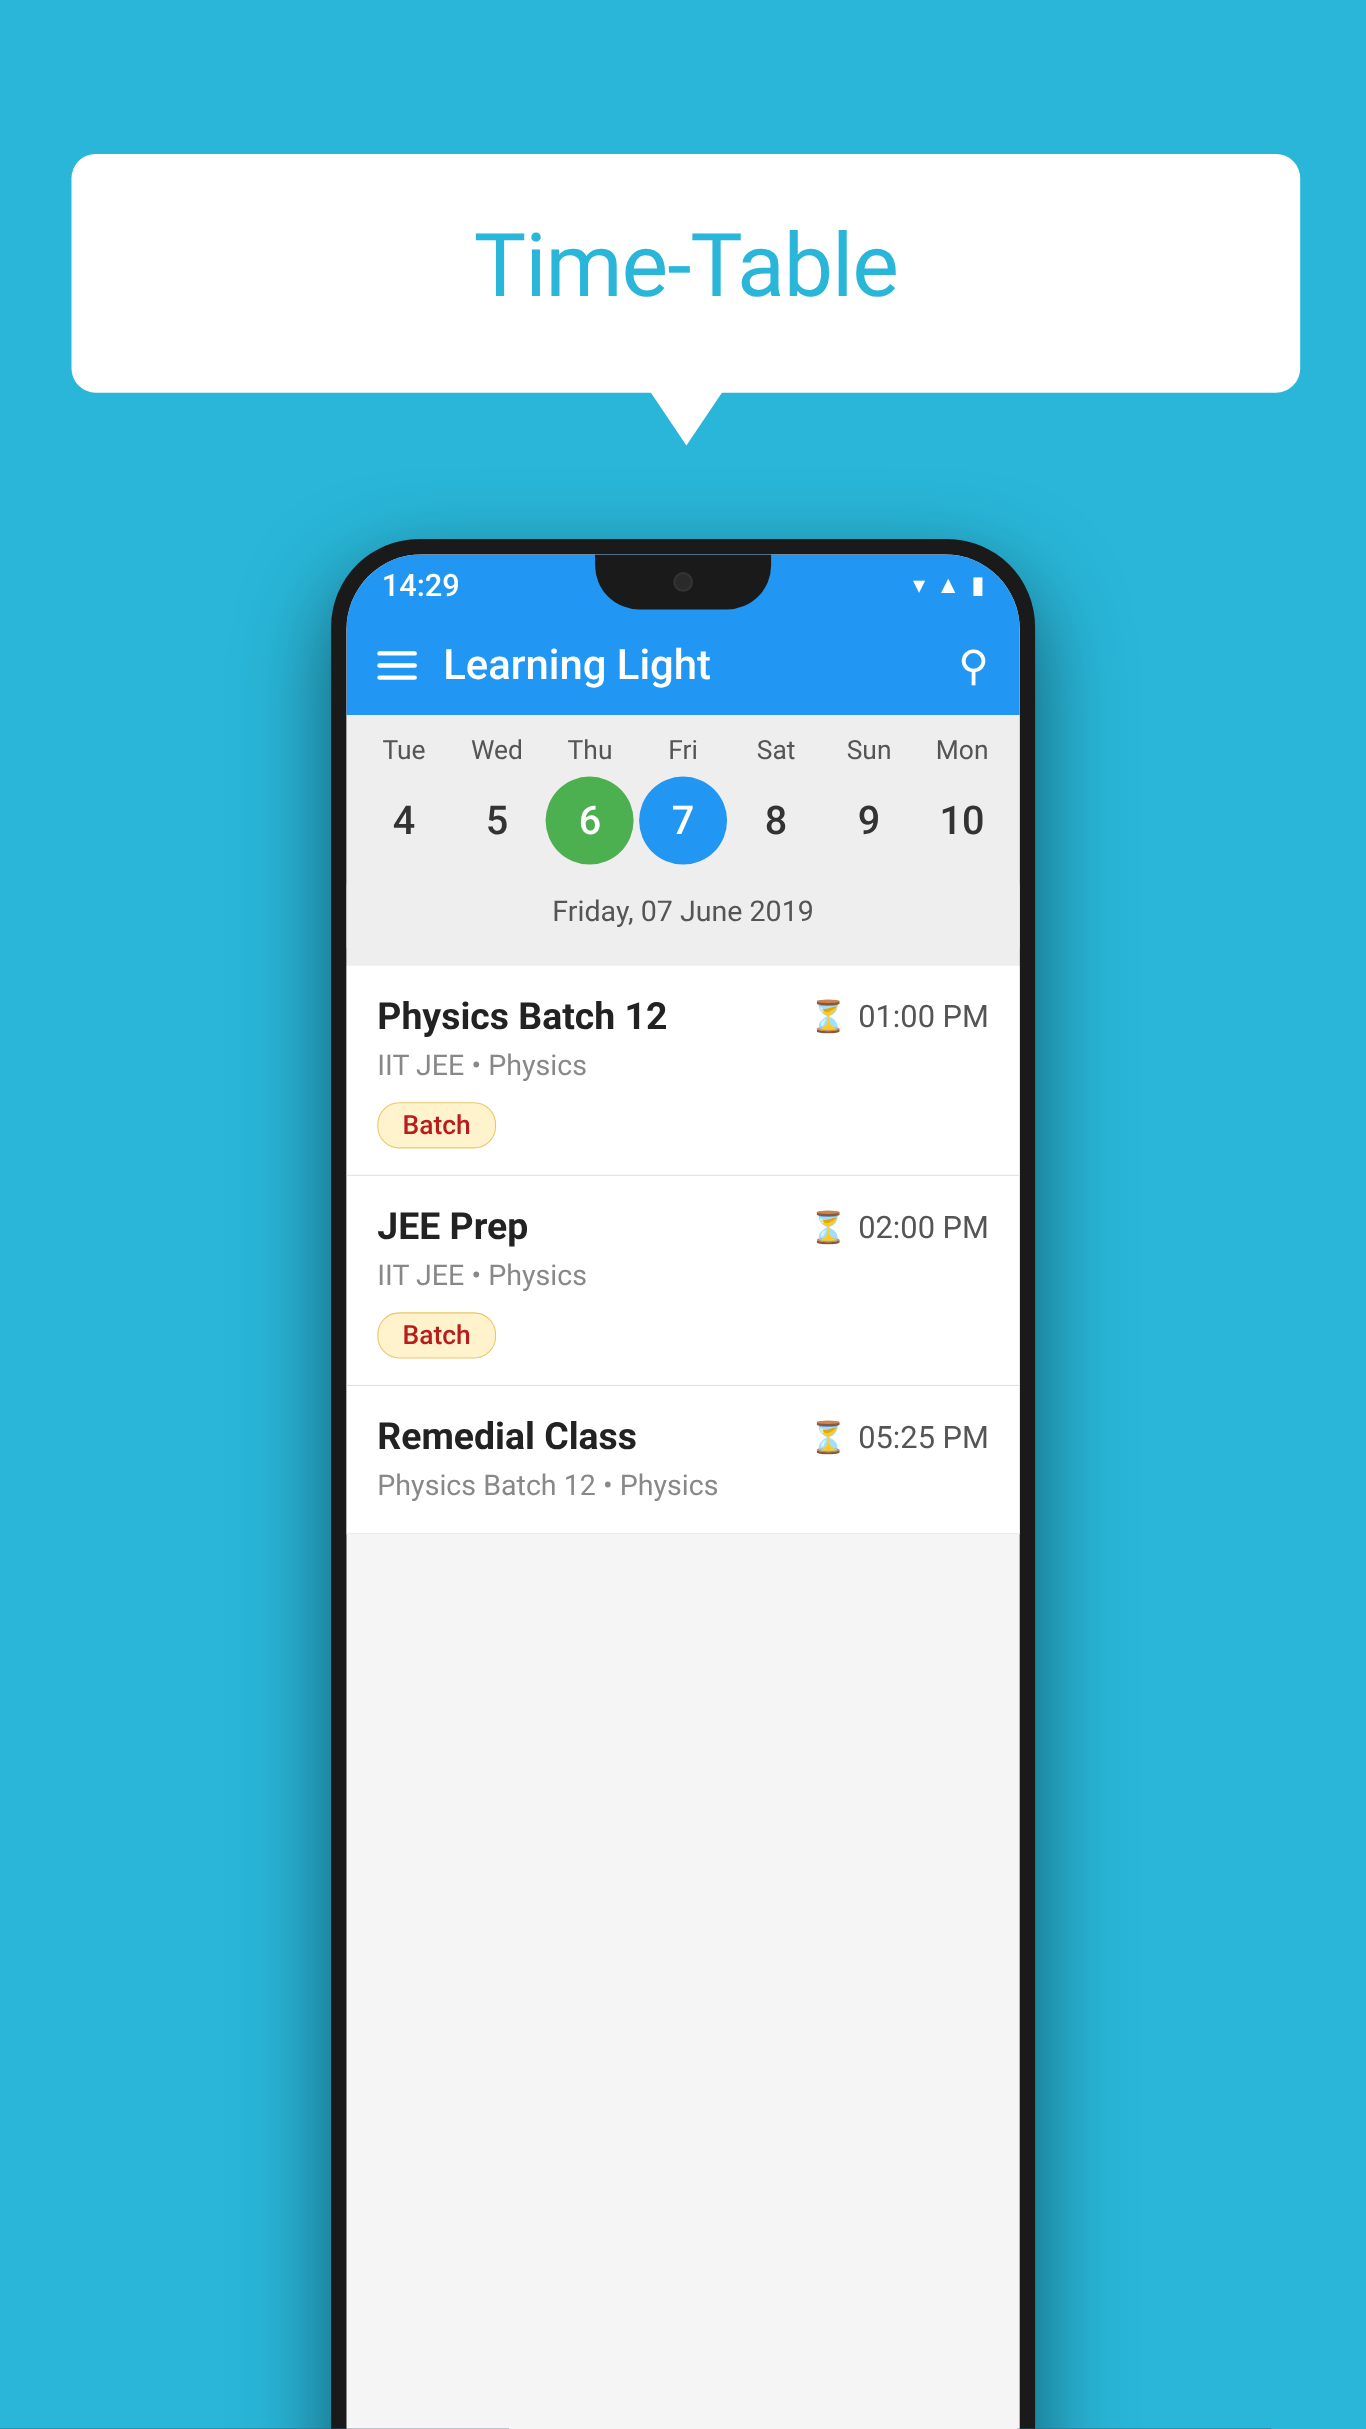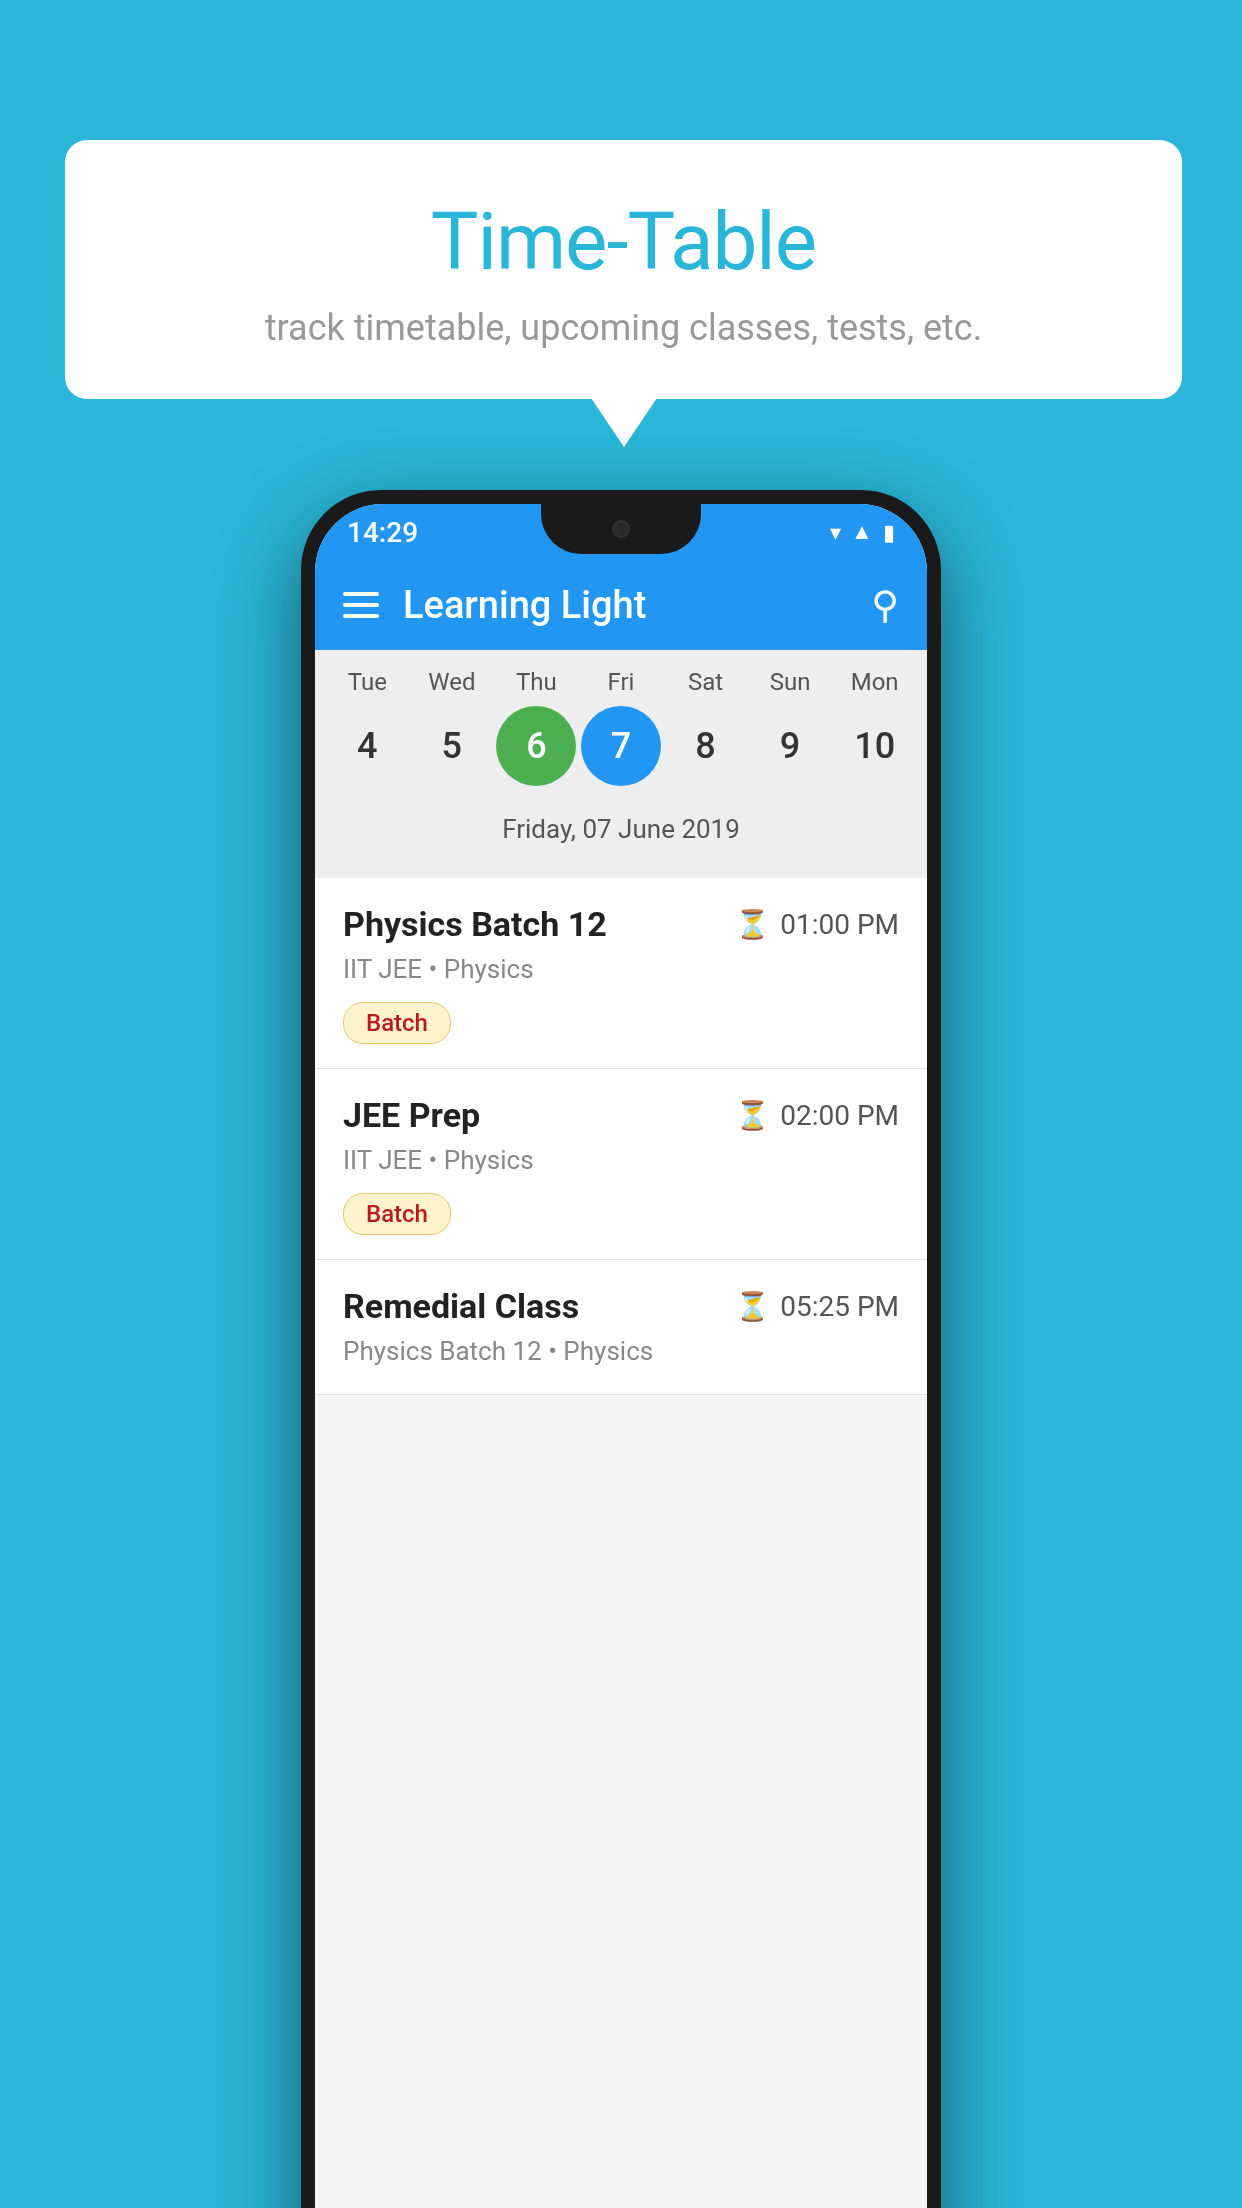"track timetable, upcoming classes," div.bubble-subtitle { html: <div>track timetable, upcoming classes, tests, etc.</div> -> none }
